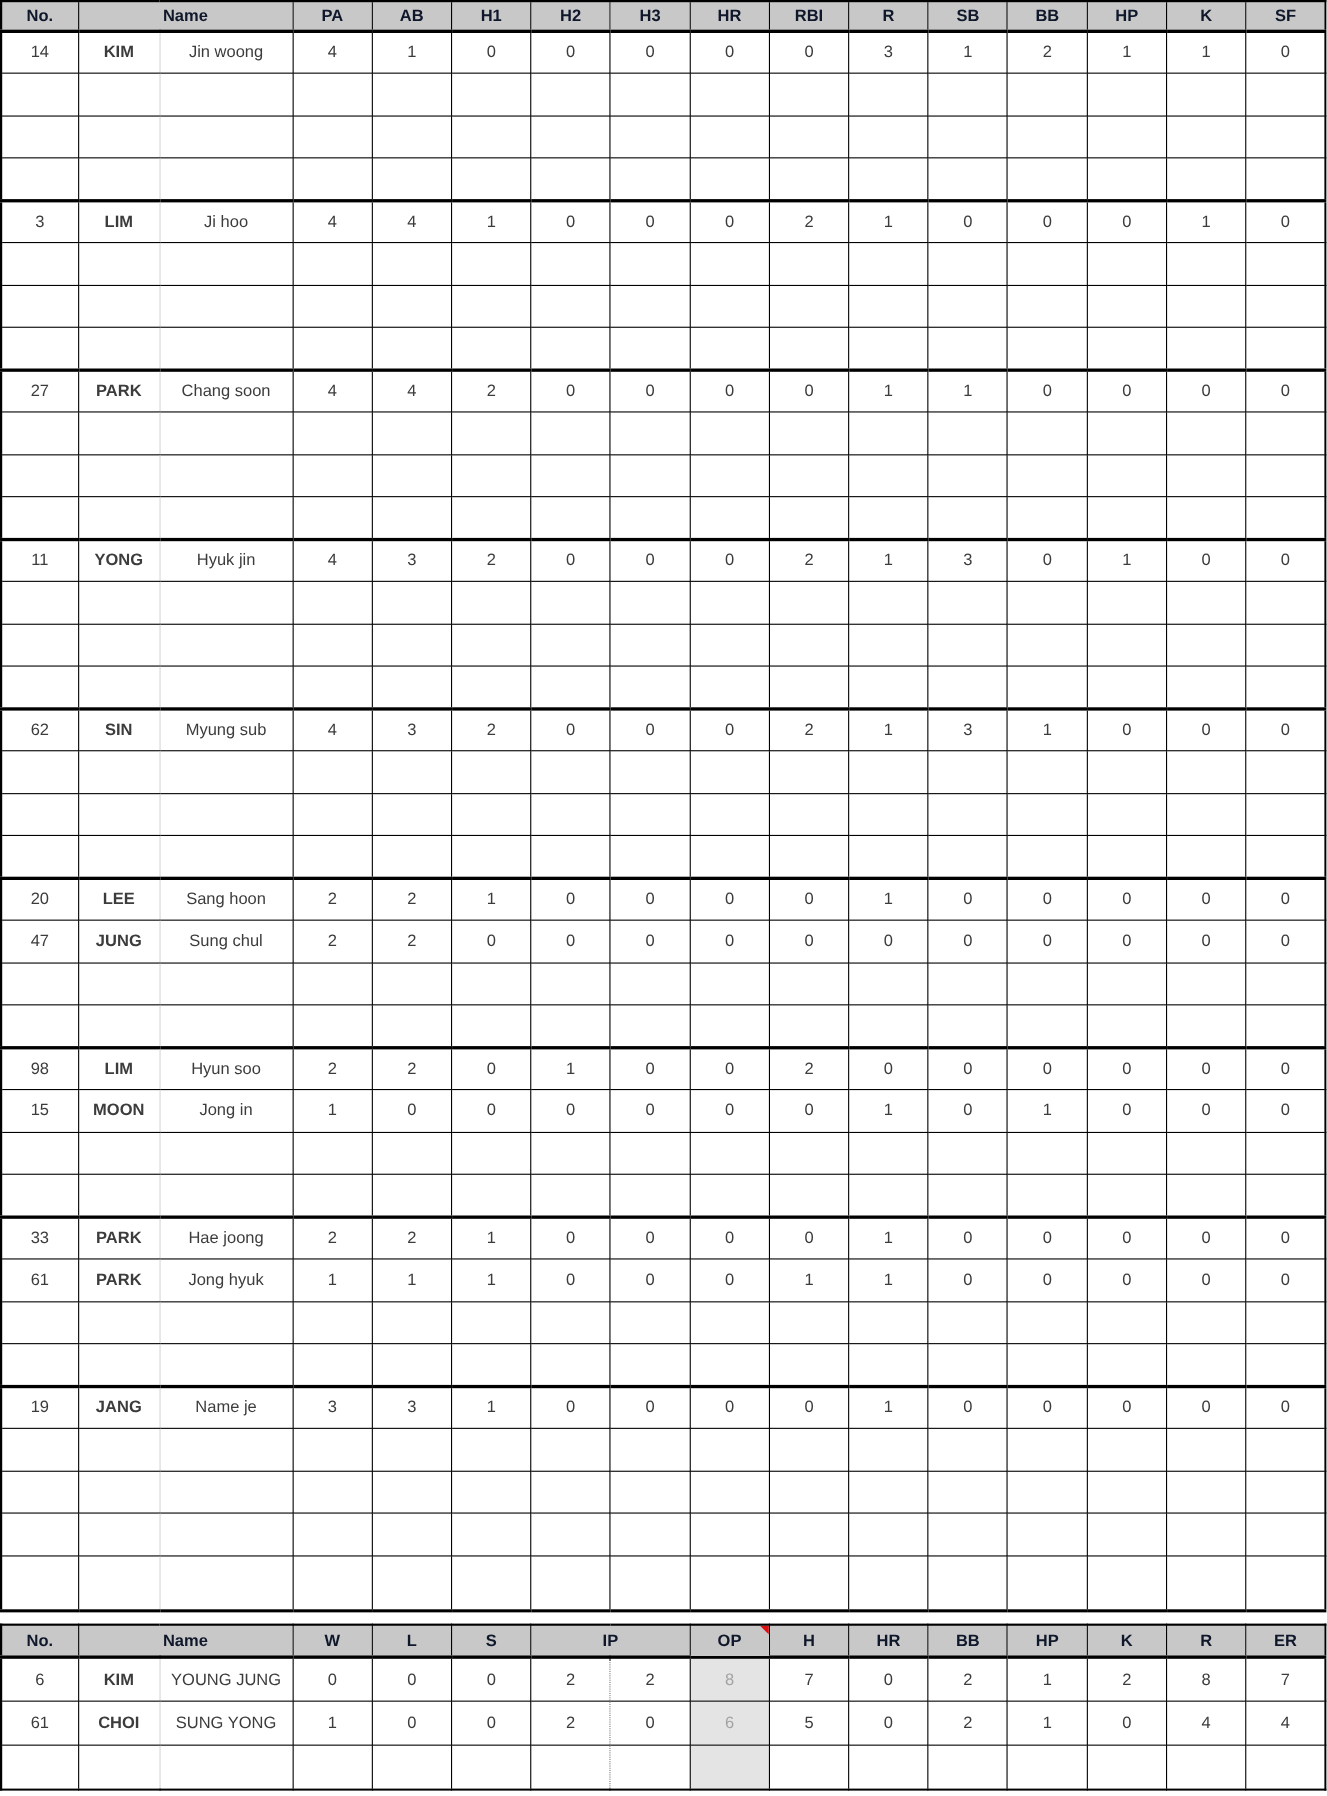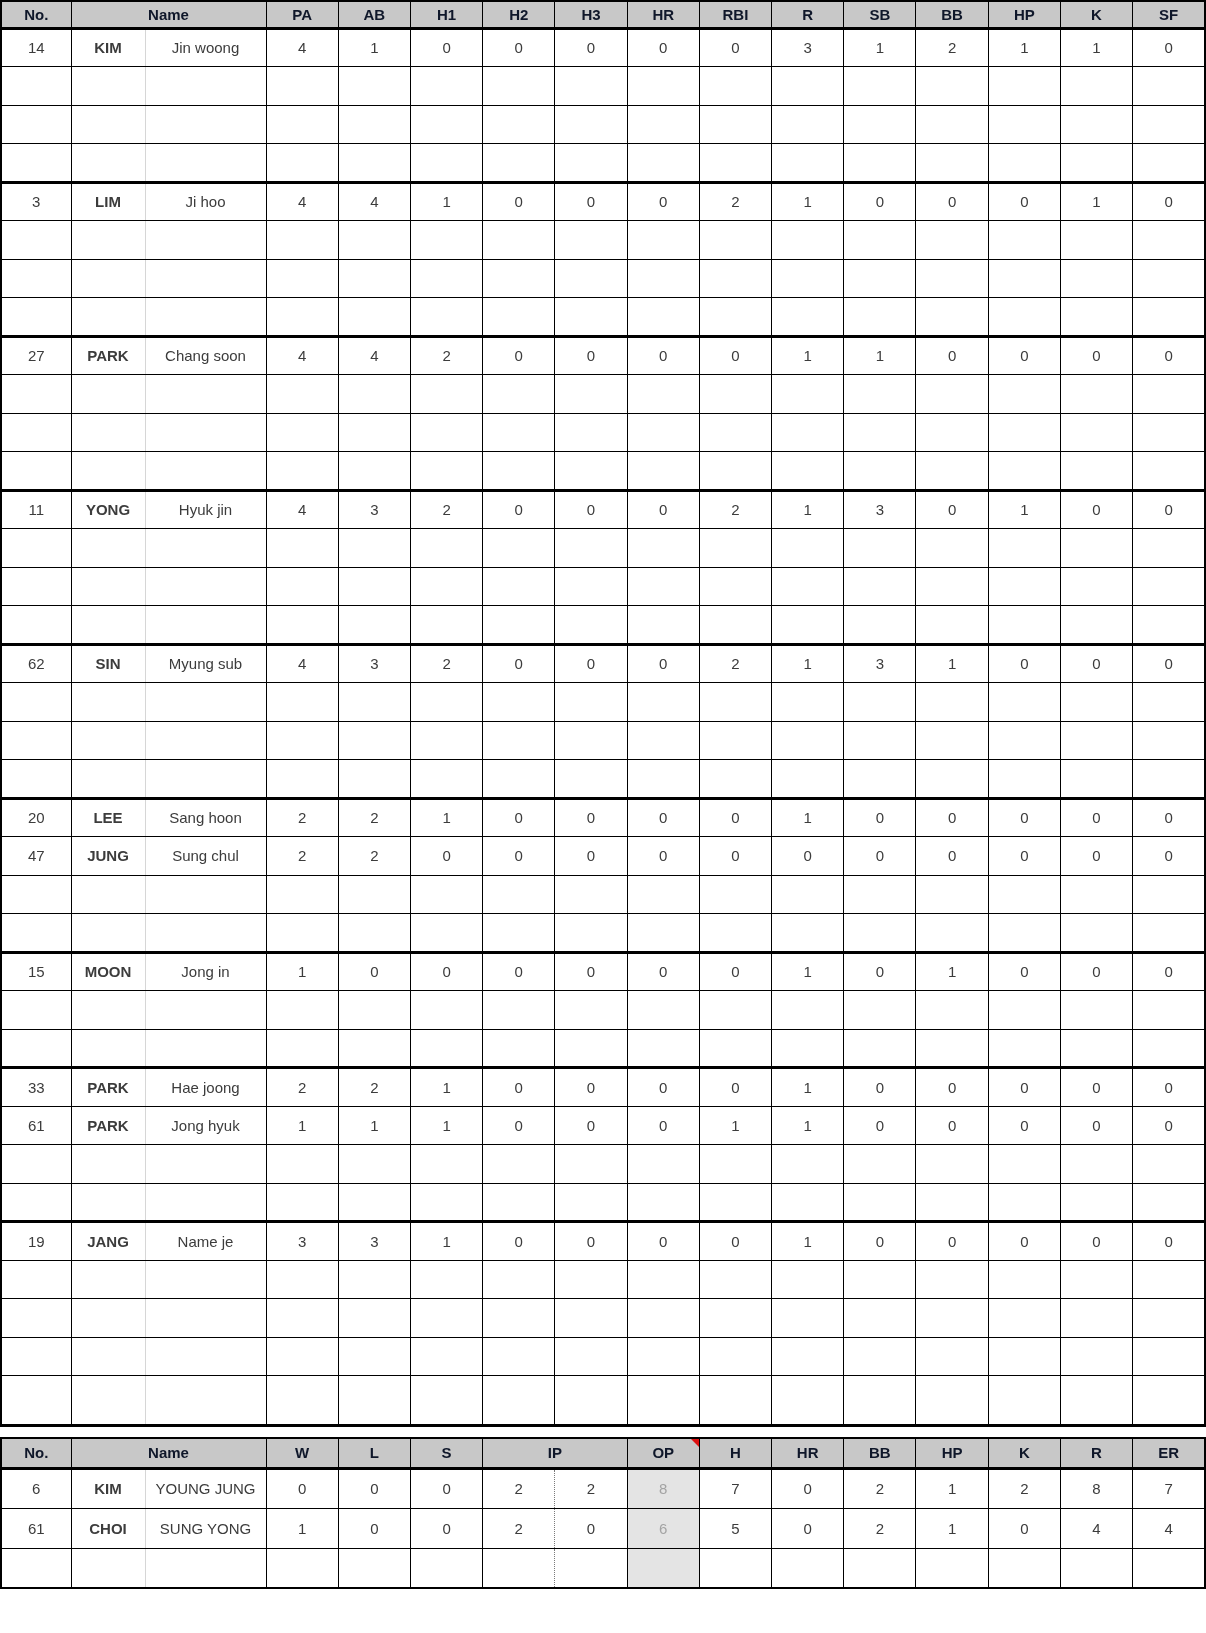"98" tr { html: none -> <tr> <td>98</td> <td>LIM</td> <td>Hyun soo</td> <td>2</td> <td>2</td> <td>0</td> <td>1</td> <td>0</td> <td>0</td> <td>2</td> <td>0</td> <td>0</td> <td>0</td> <td>0</td> <td>0</td> <td>0</td> </tr> }
